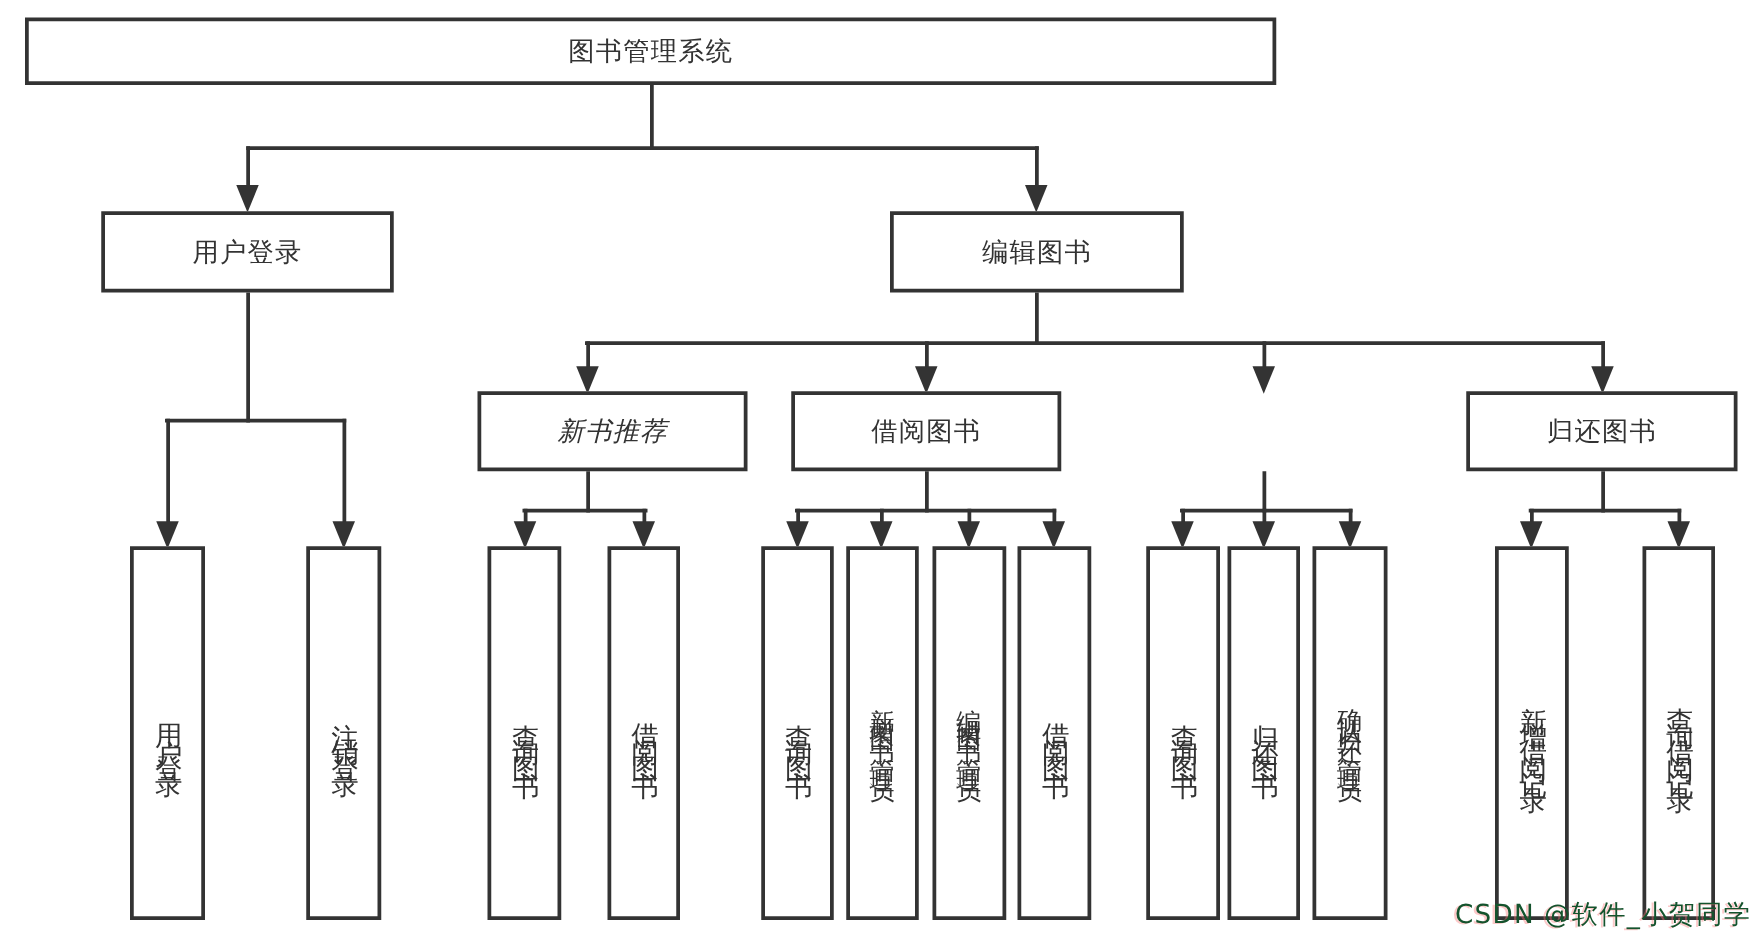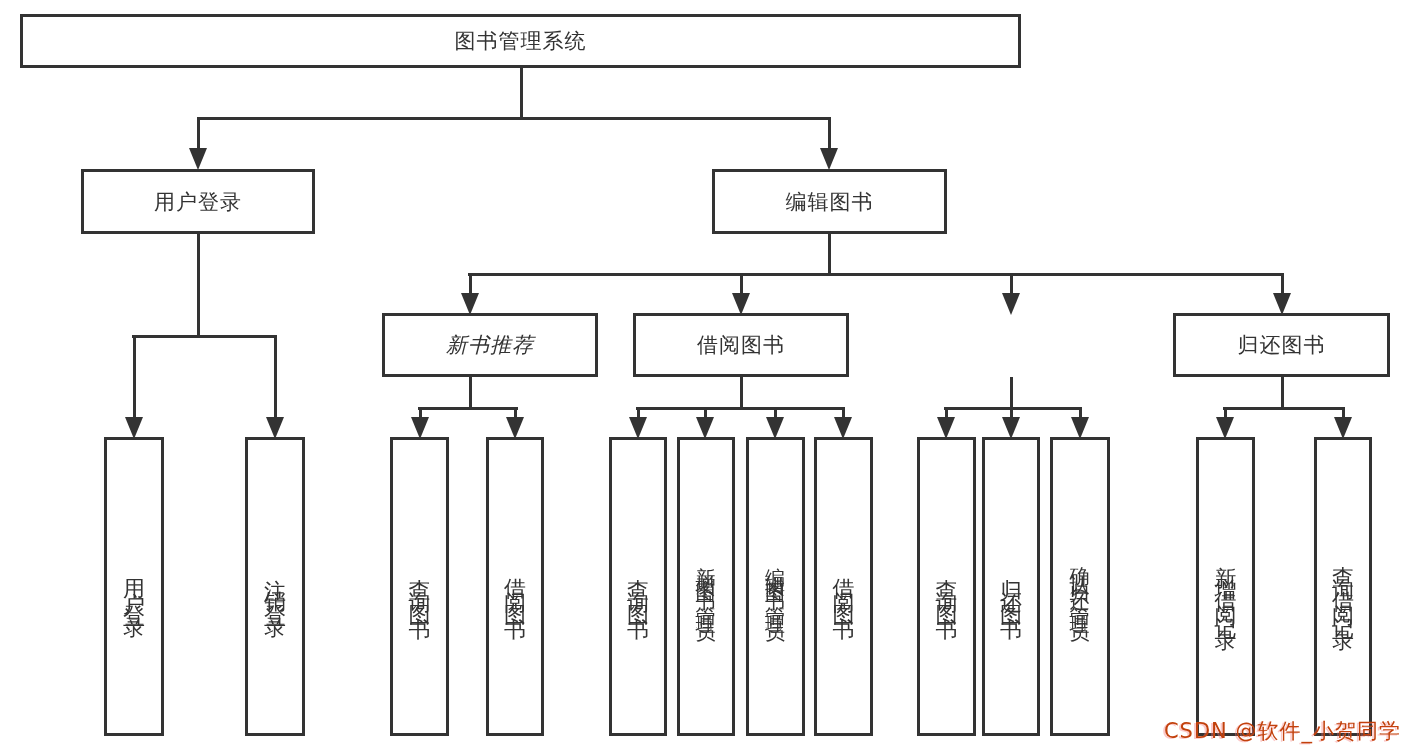"CSDN @软件_小贺同学" .watermark { color: #c2410c -> #14532d }
